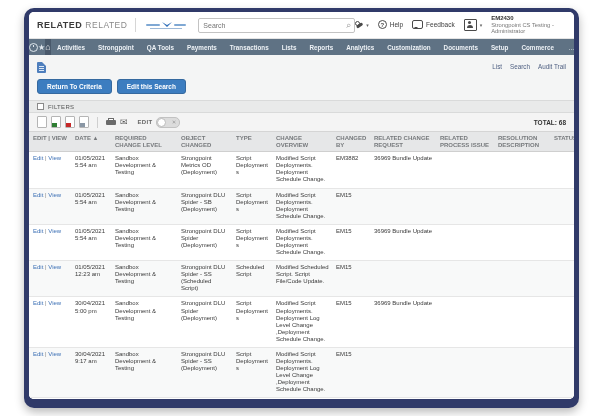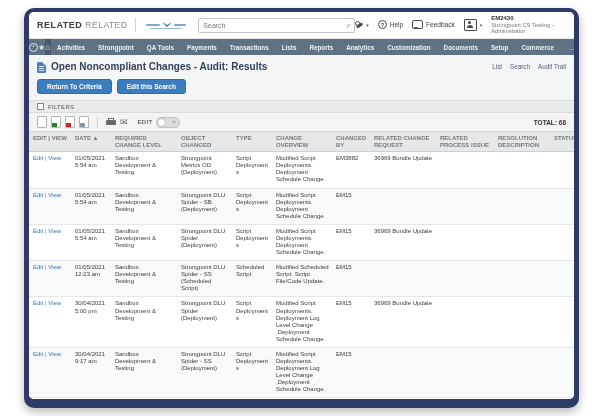"Open Noncompliant Changes - Audit:" span.page-title { html: <span>Open Noncompliant Changes - Audit: Results</span> -> none }
